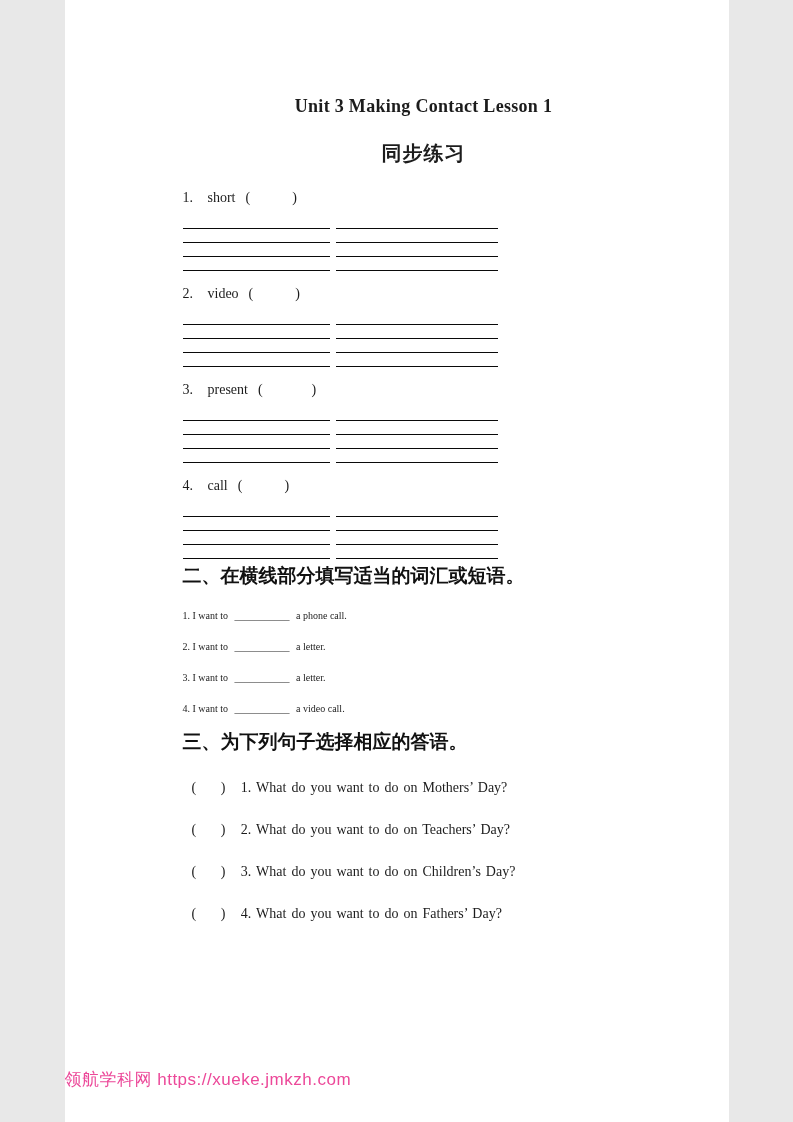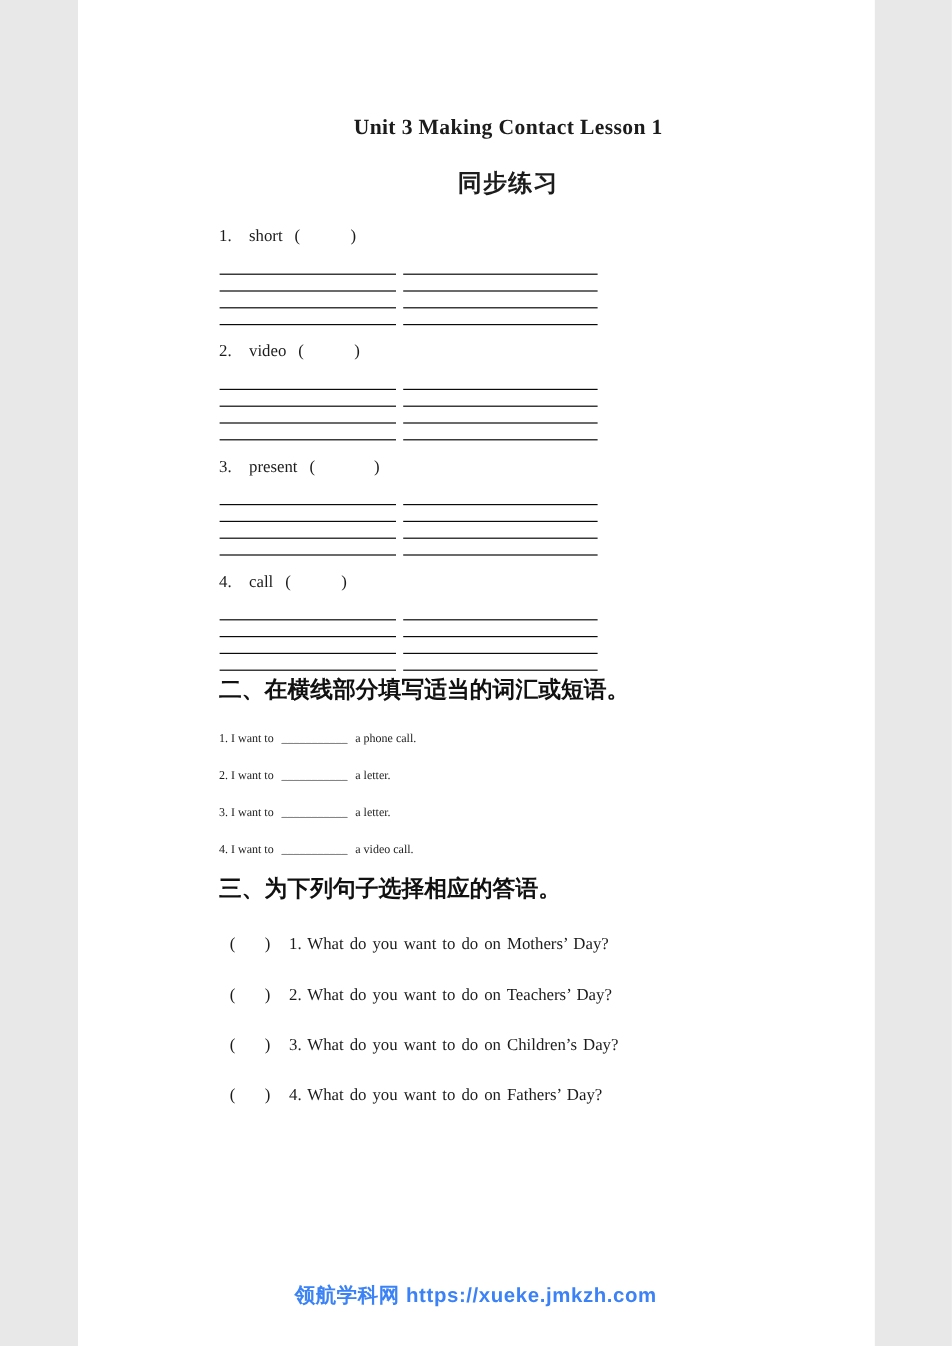"领航学科网 https://xueke.jmkzh.com" .footer-note { color: #3b82f6 -> #ec4899; font-weight: bold -> none; text-align: center -> left }
